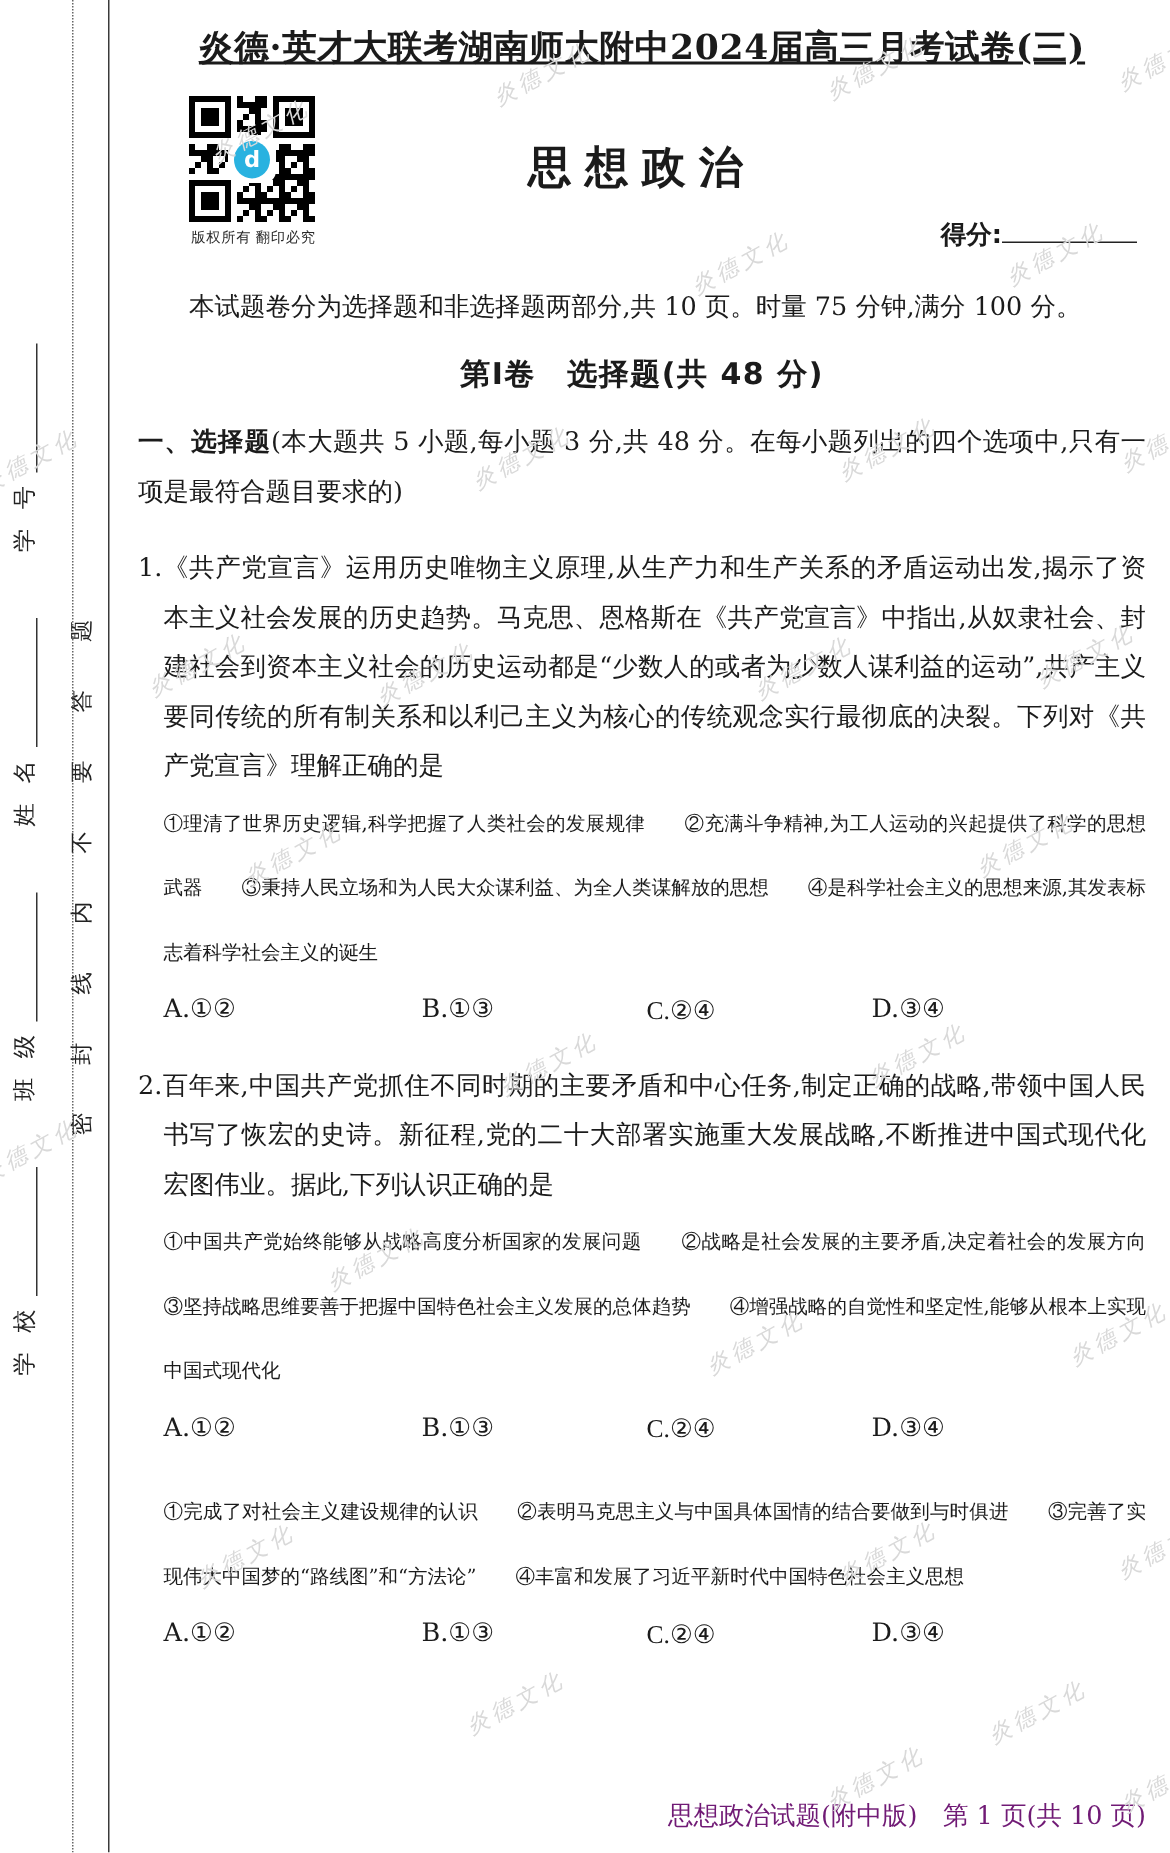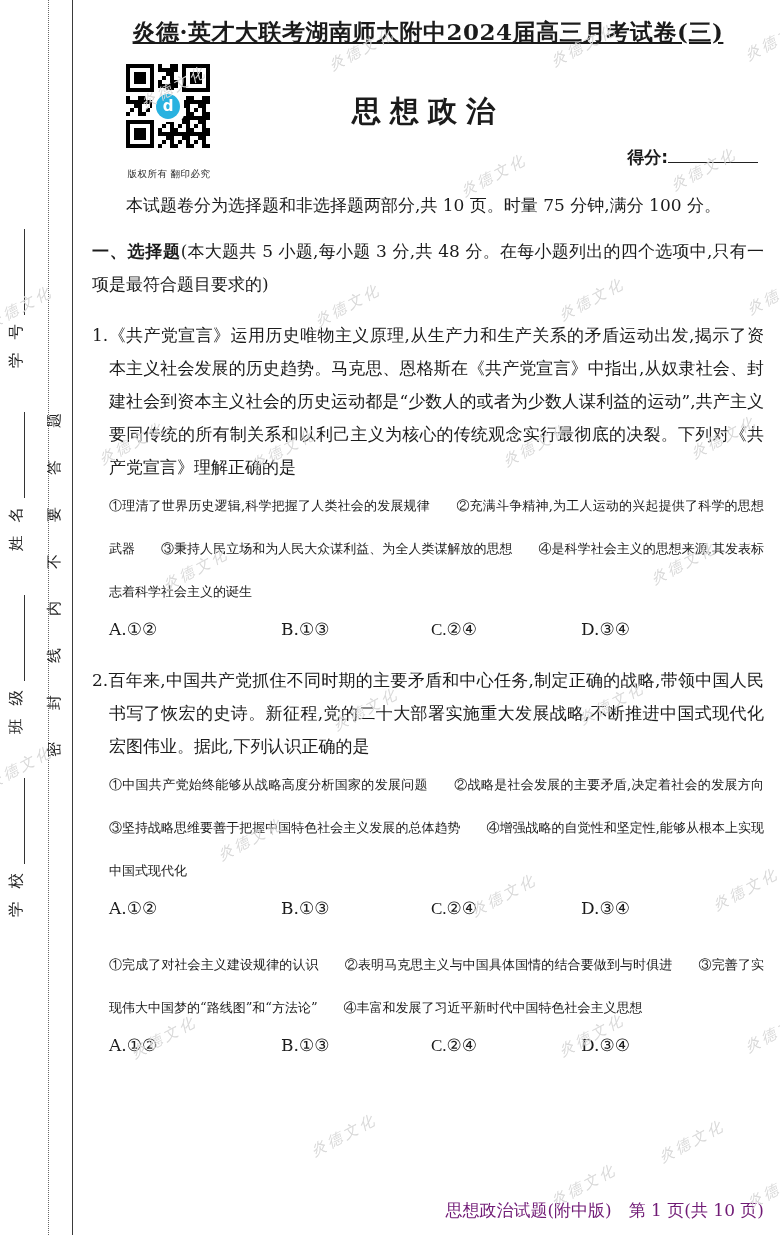"版权所有 翻印必究" .qr-caption { margin-top: 20px -> 4px }
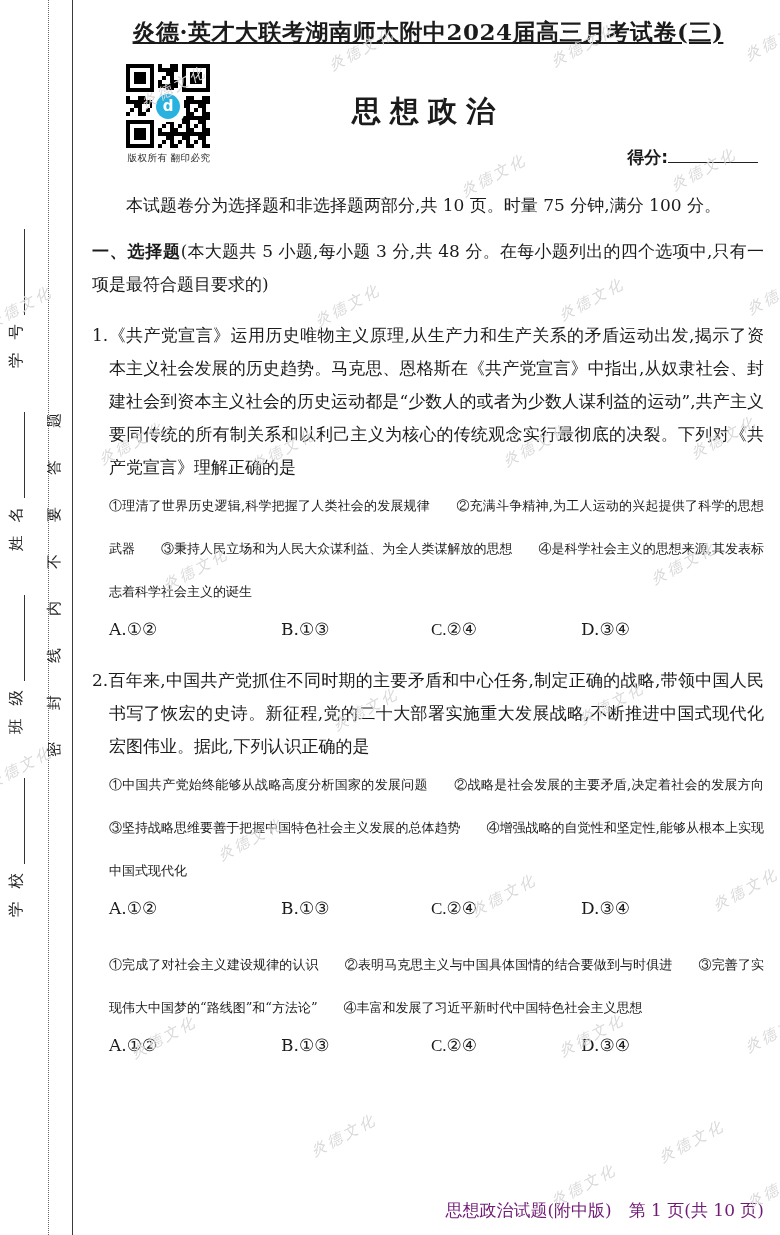"第Ⅰ卷 选择题(共 48 分)" h3.section-title { html: none -> <h3>第Ⅰ卷 选择题(共 48 分)</h3> }
